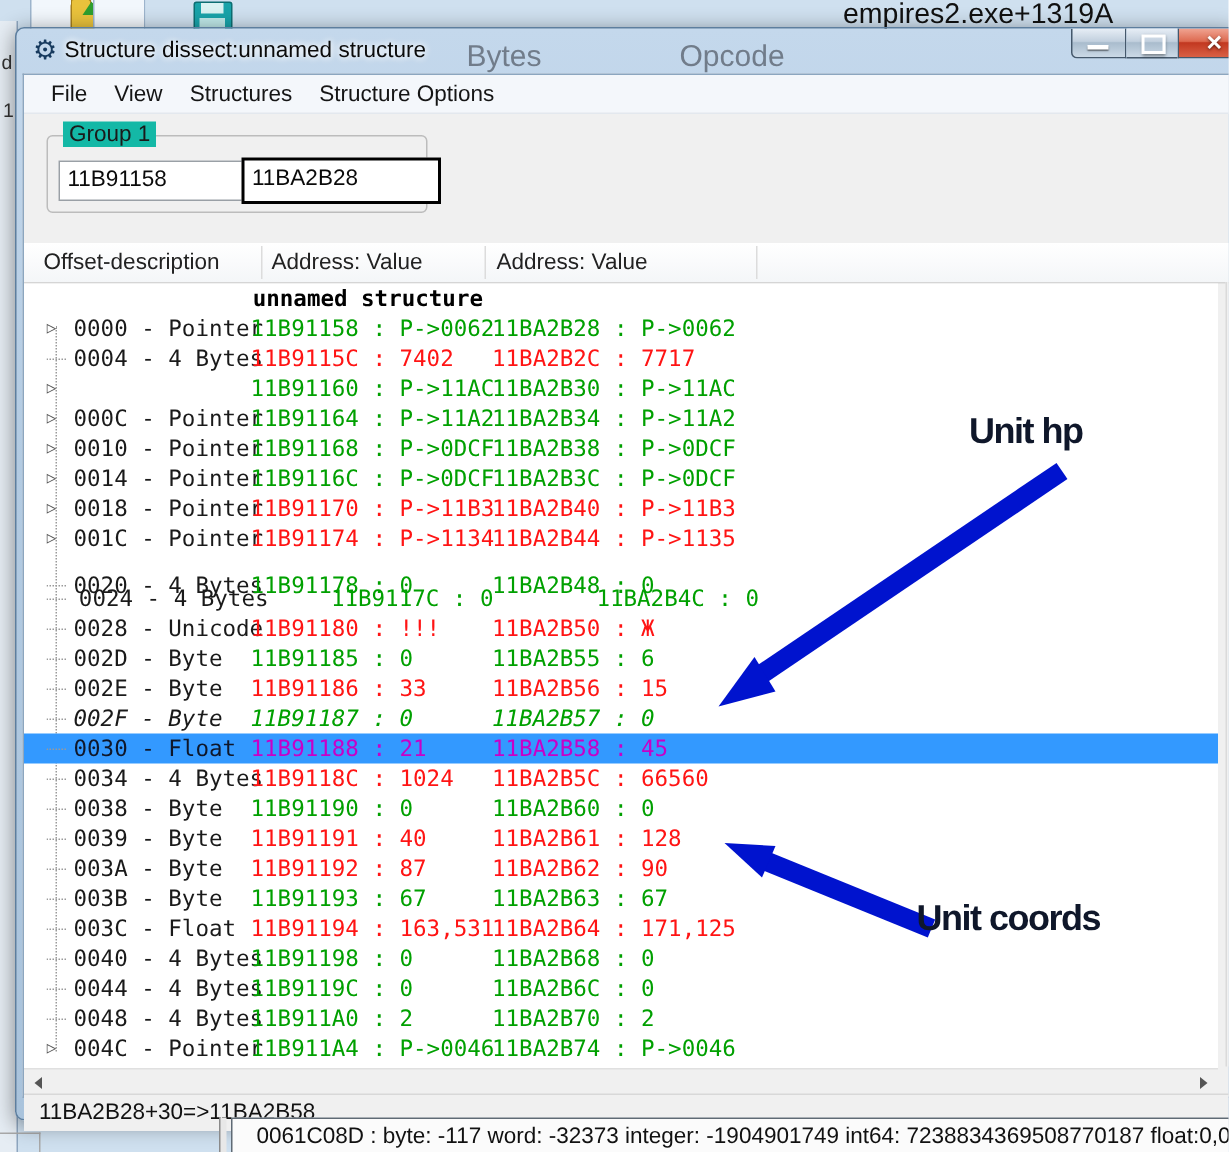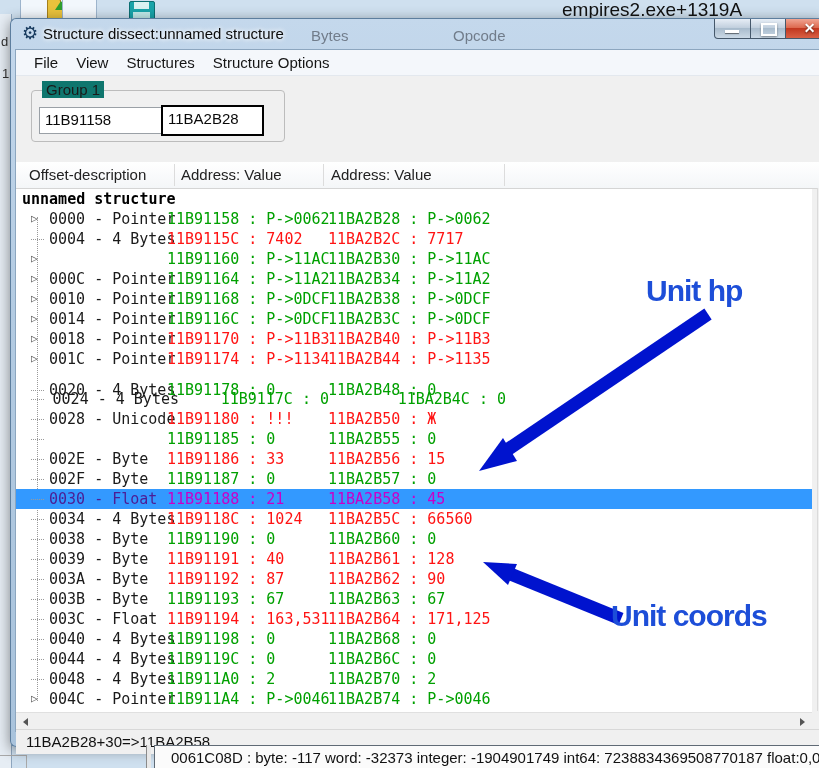"Bytes" .ghost { font-size: 15px -> 20px }
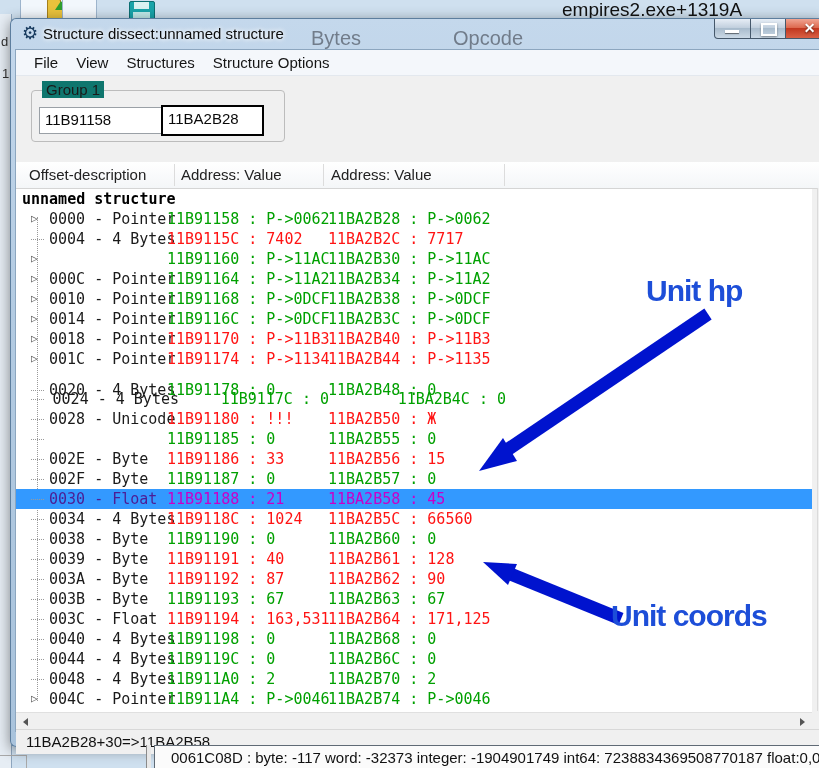"Group 1" .groupbox-label { background: #0f766e -> #14b8a6 }
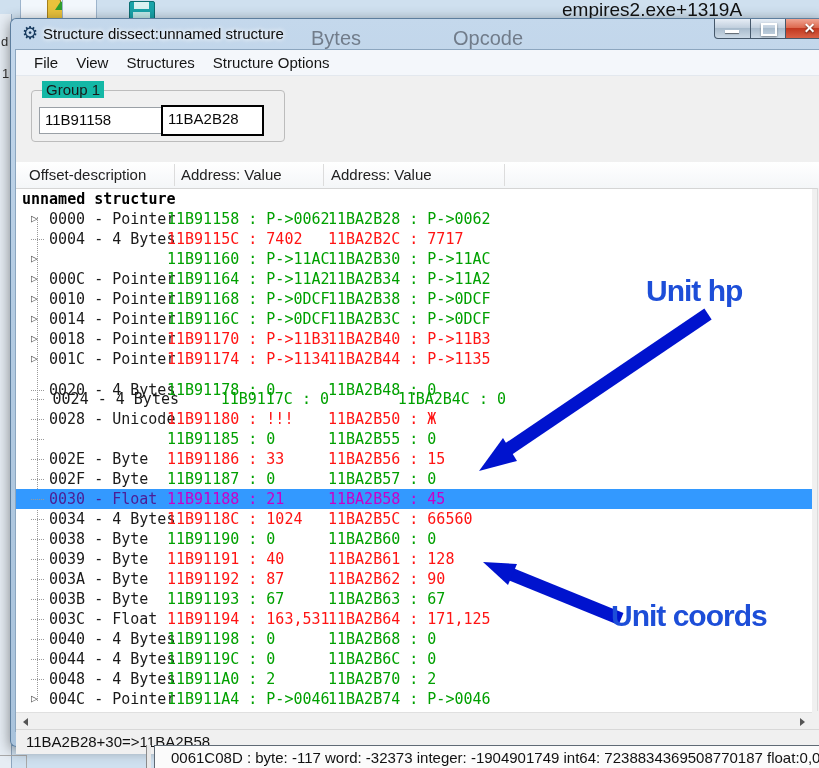"11BA2B28" .addr-input.a2 { width: 103px -> 133px }
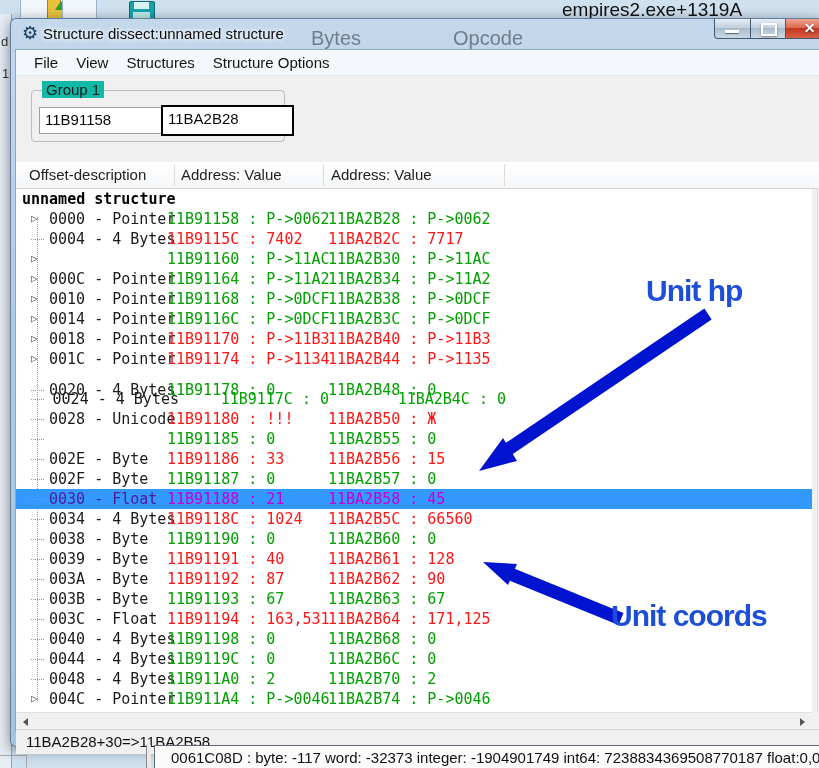"unnamed structure" div.row { text-align: none -> right }
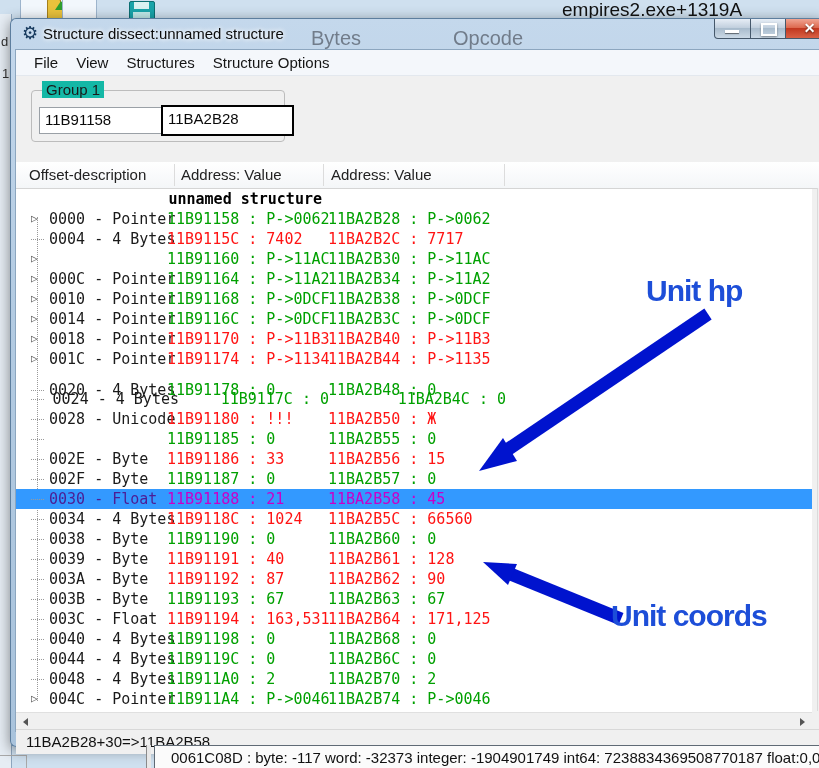"Unit hp" .anno { color: #1d4ed8 -> #0f172a; font-size: 30px -> 24px }
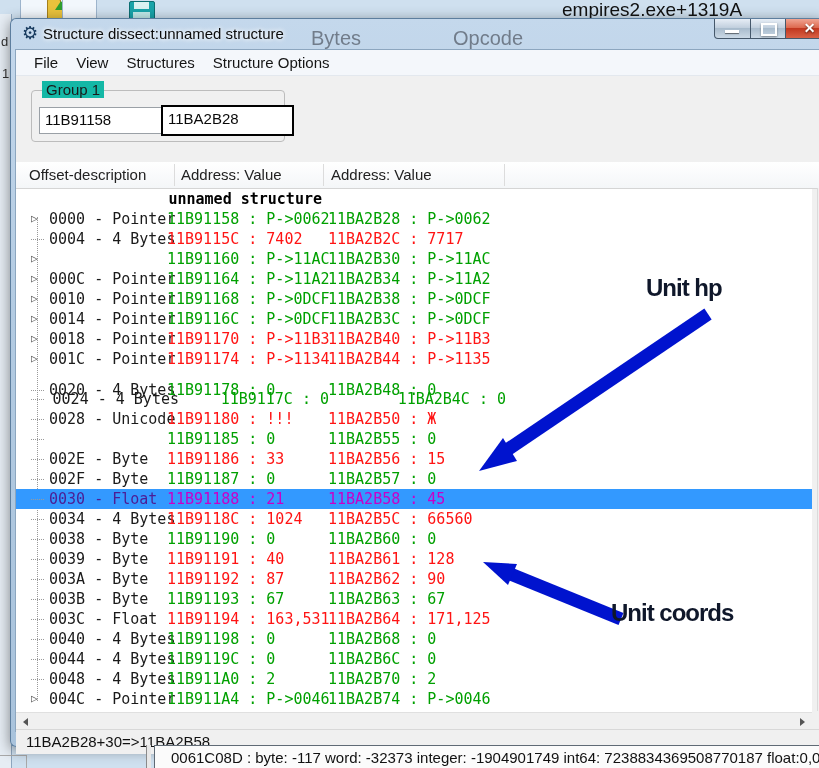"002D - Byte" span.cell { html: none -> <span>002D - Byte</span> }
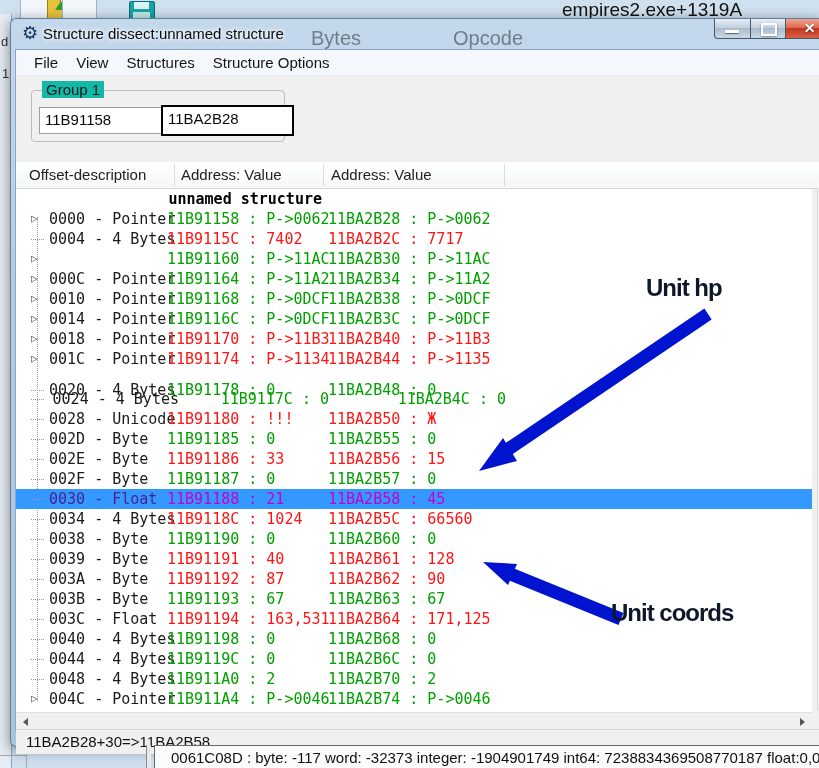"11BA2B55 : 0" span.cell { text: 0 -> 6 }
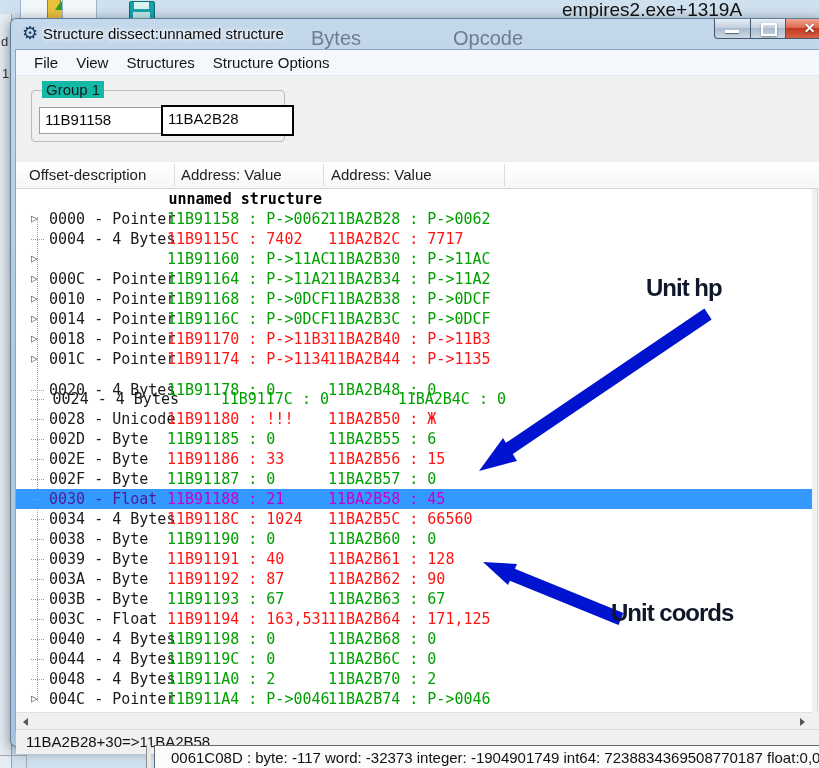"002F - Byte" div.row { font-style: none -> italic }
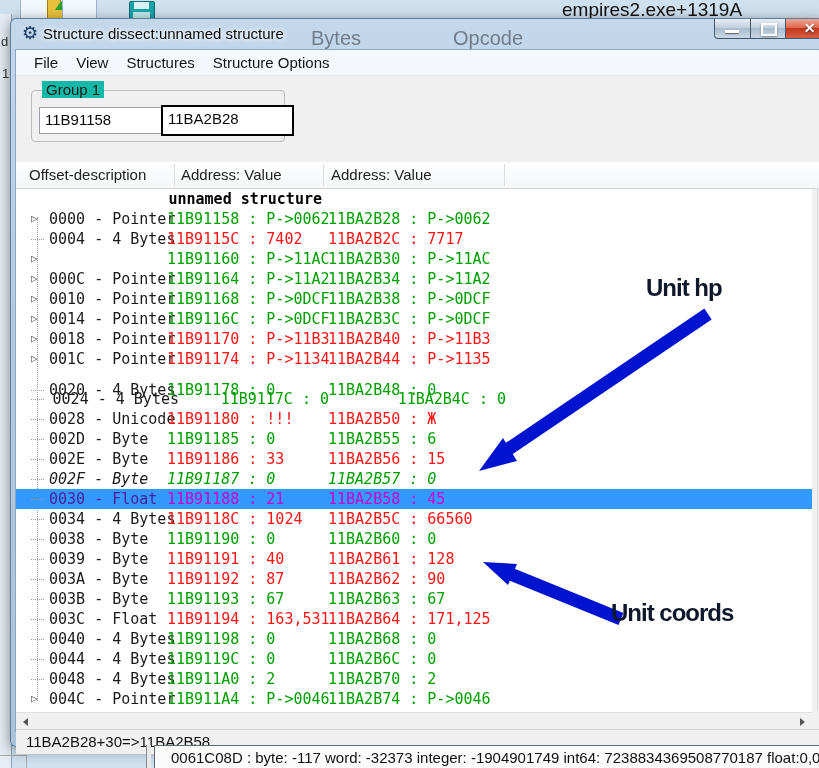"0030 - Float" .row.sel .off { color: #4c1d95 -> #0f172a }
